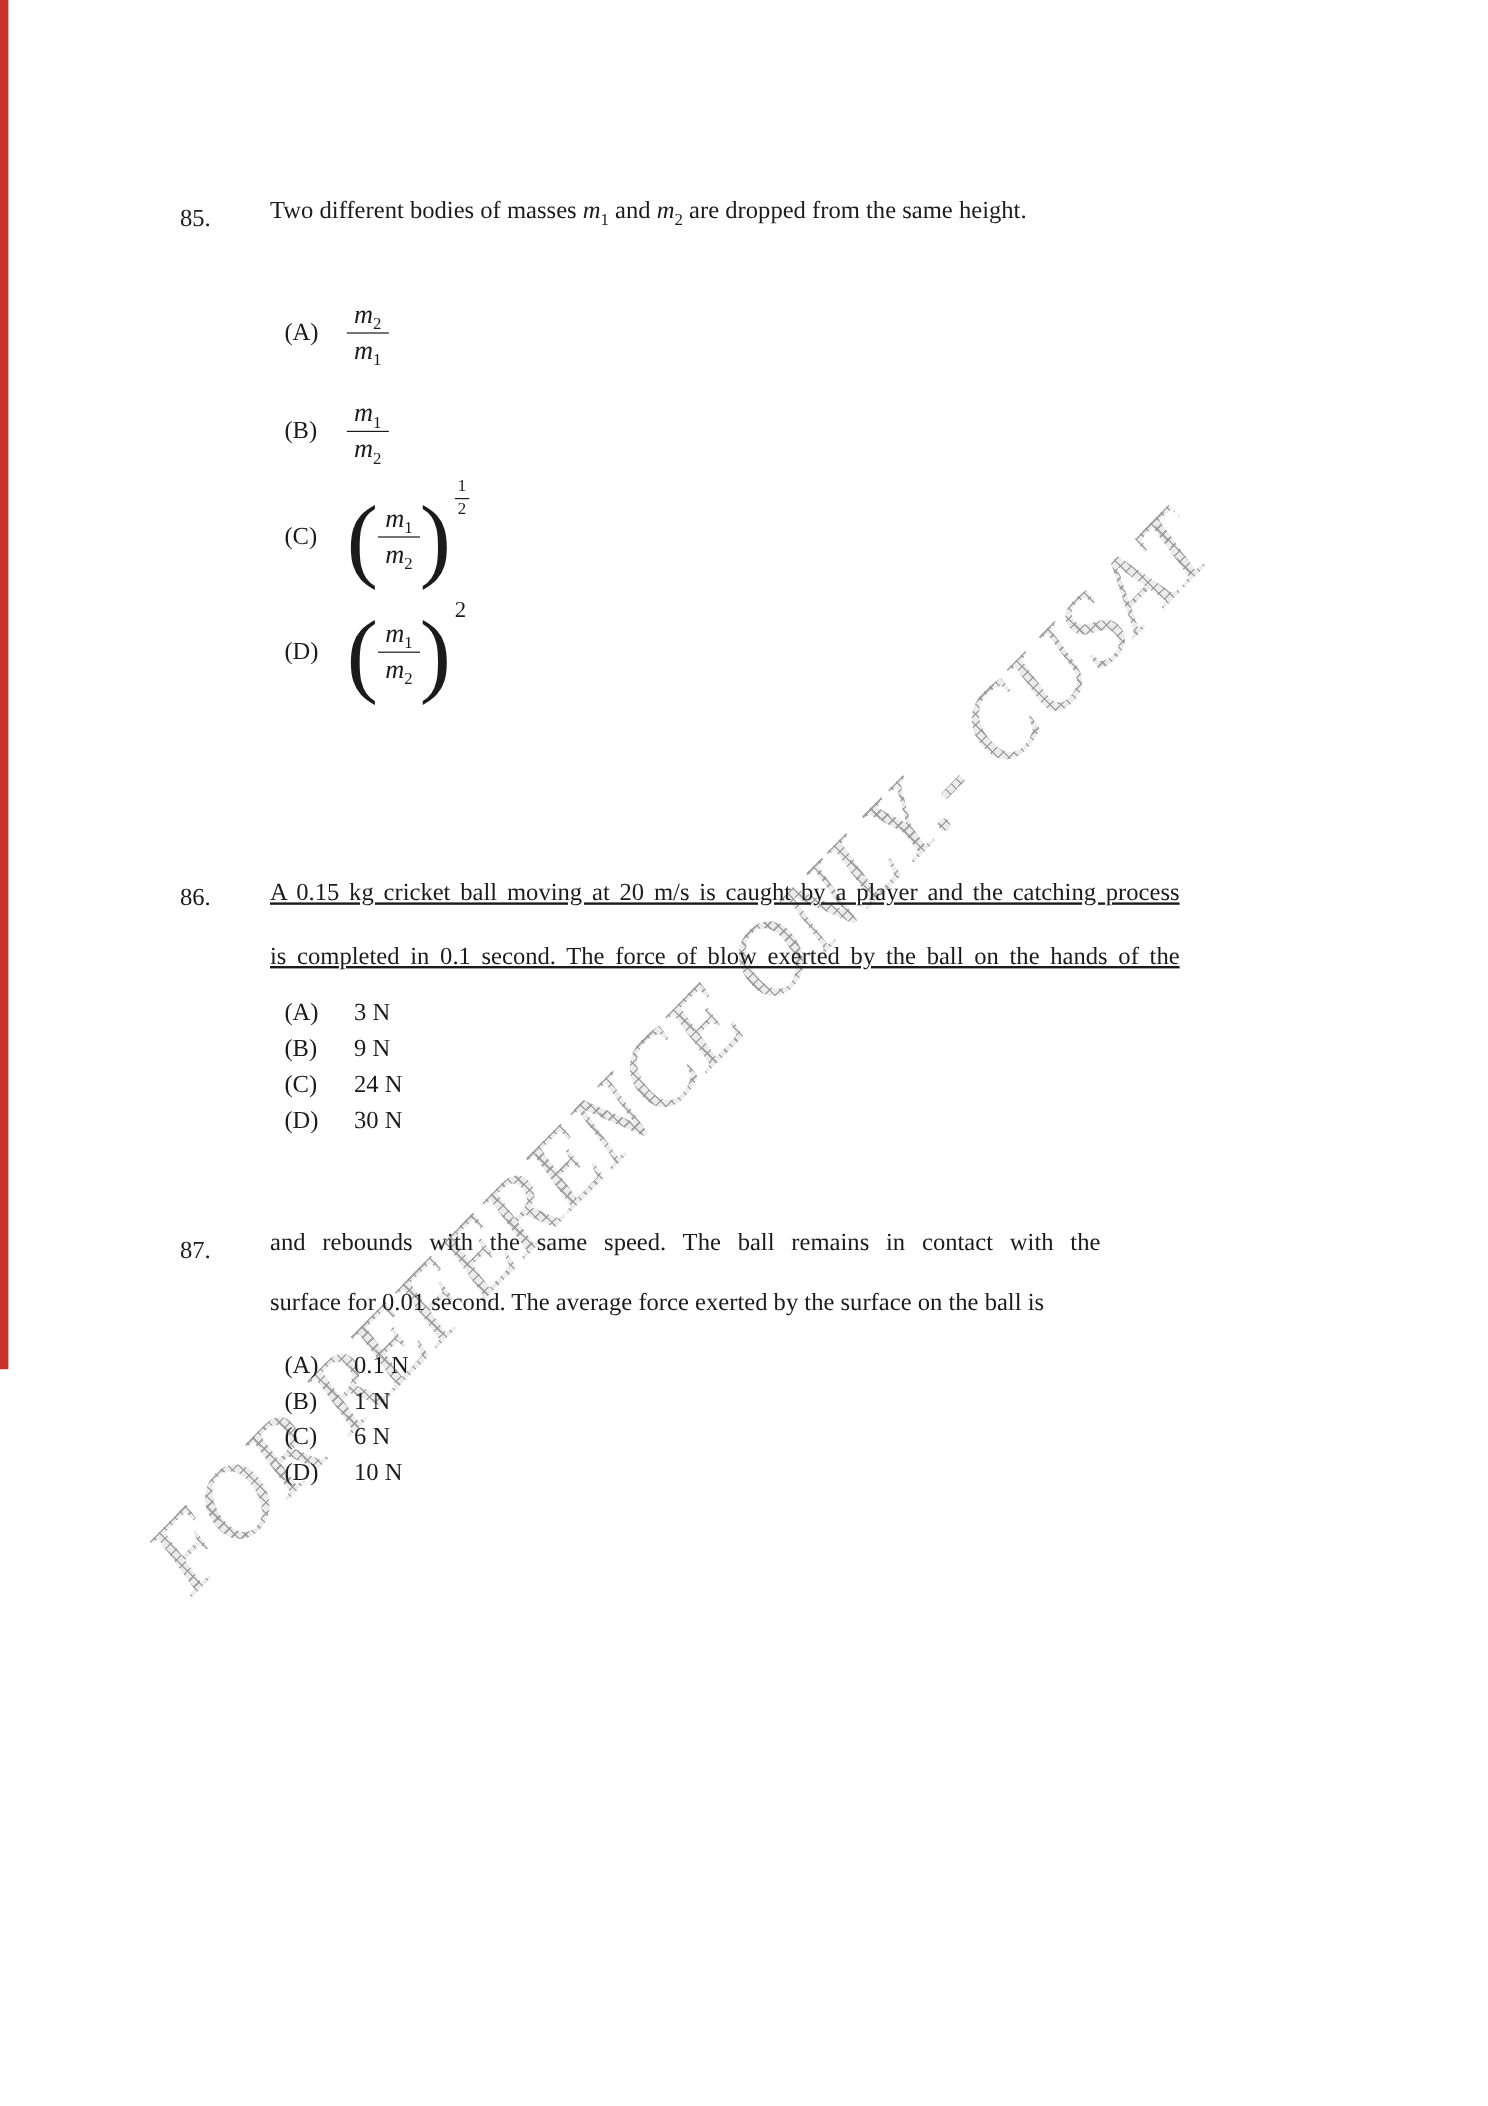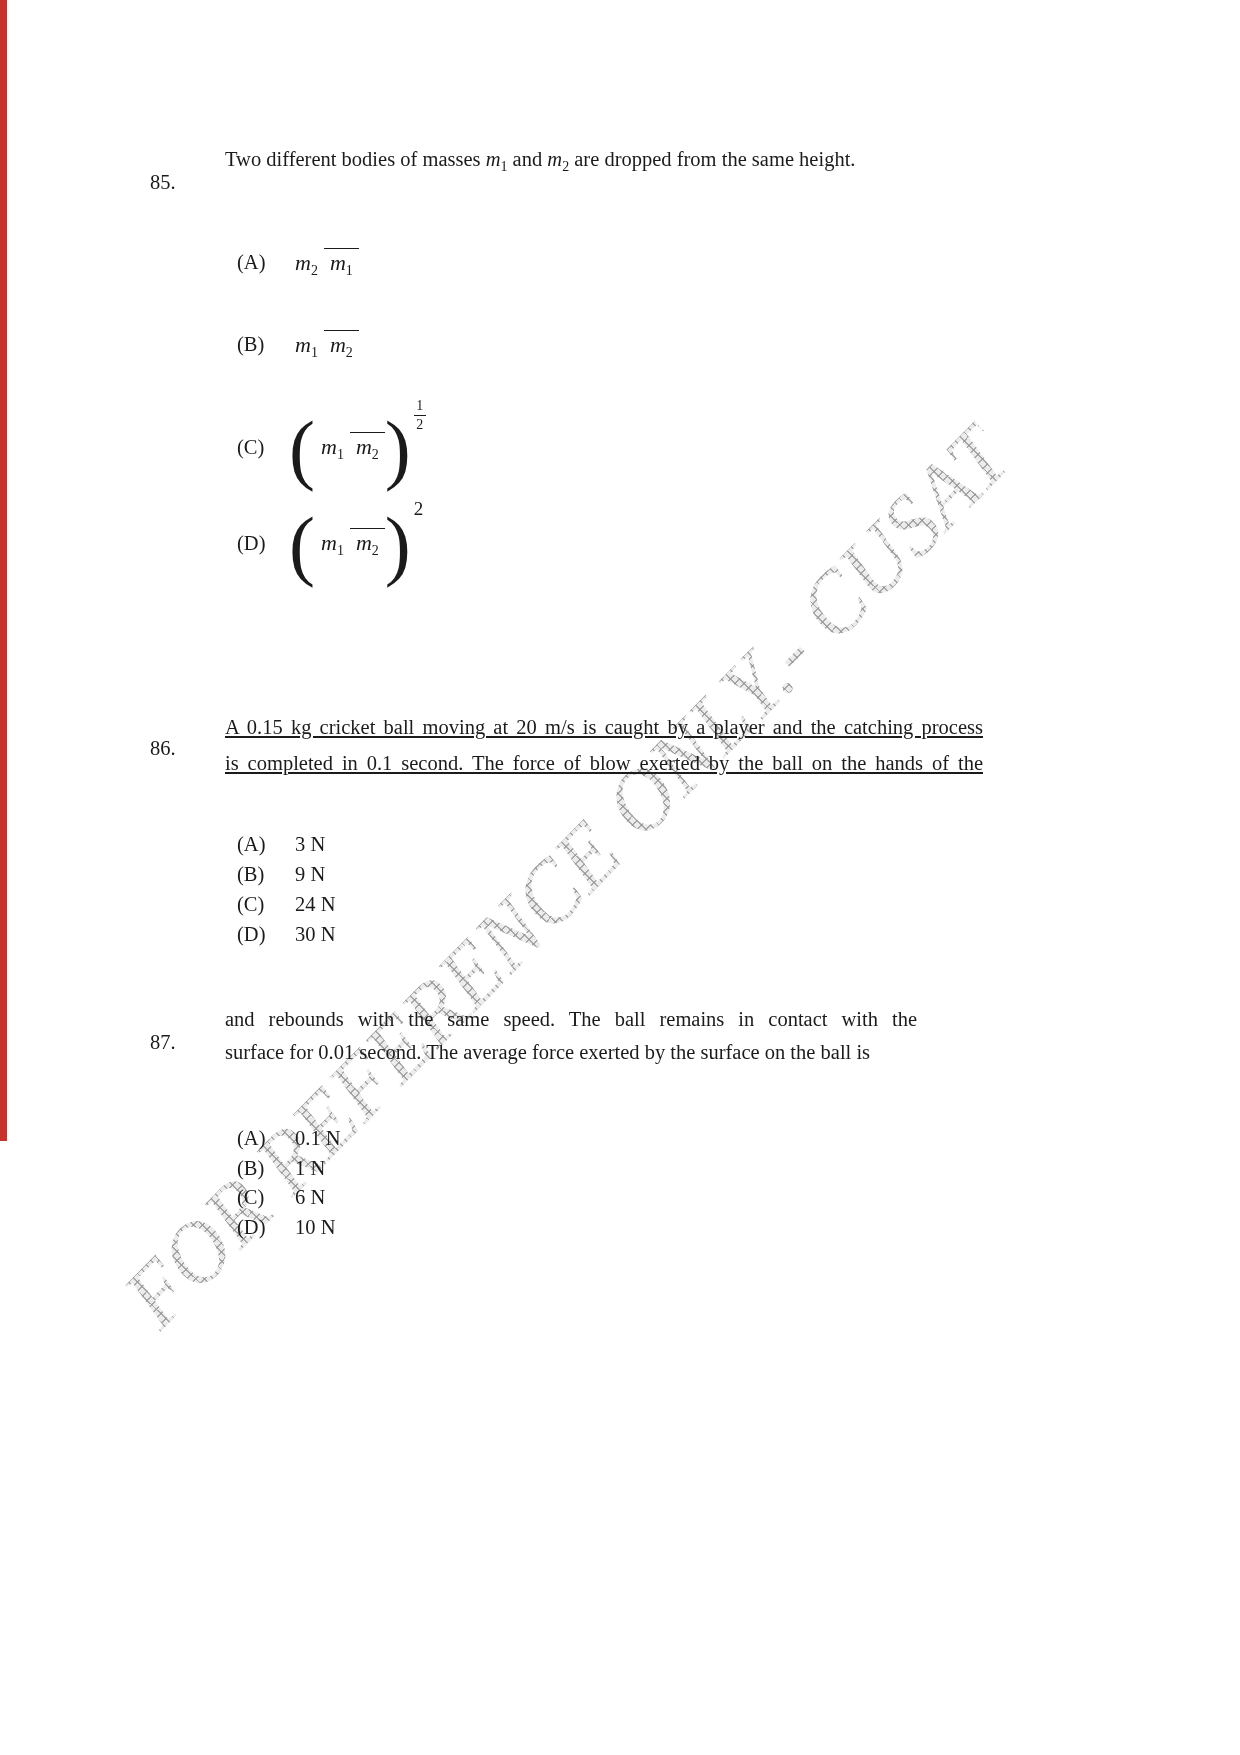"Two different bodies of masses" .qline { margin-top: none -> 17px }
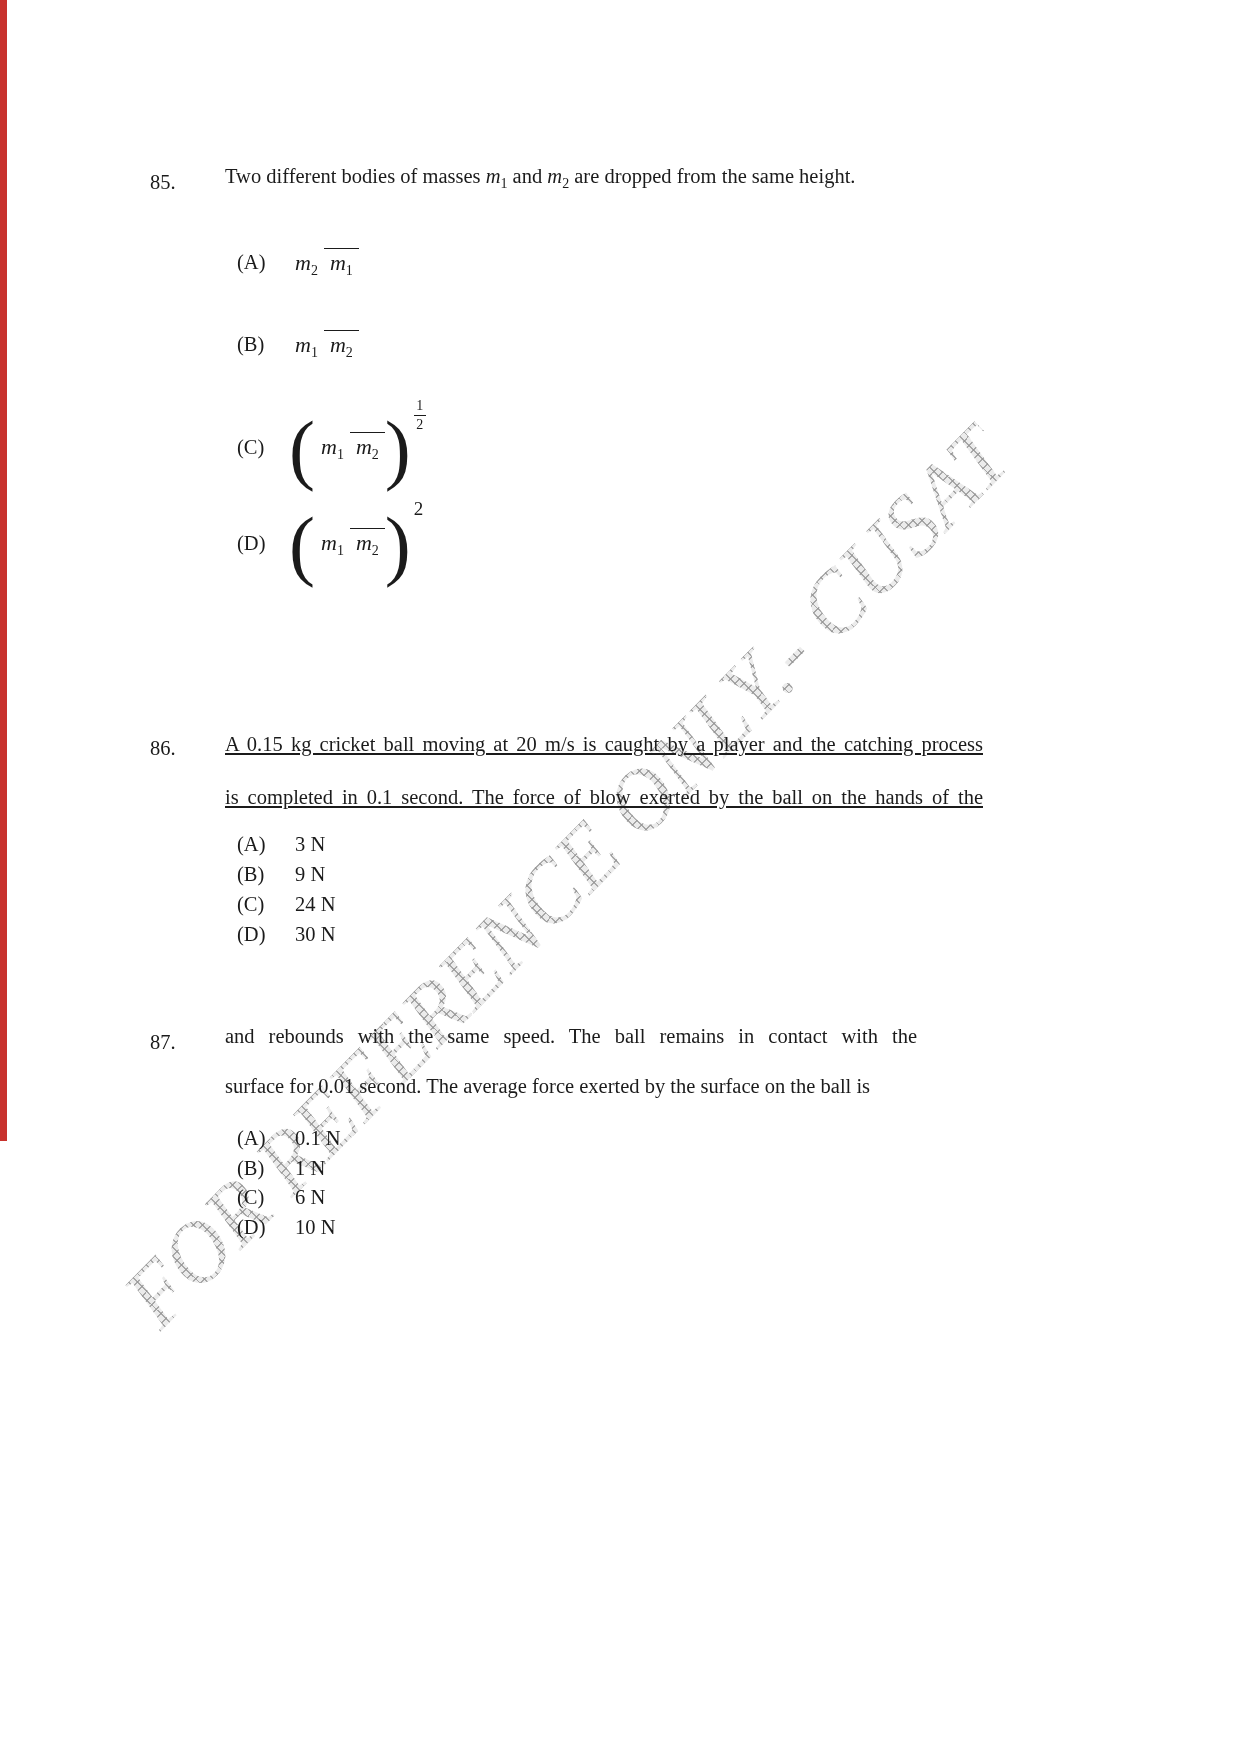"m2" .frac { flex-direction: row -> column }
